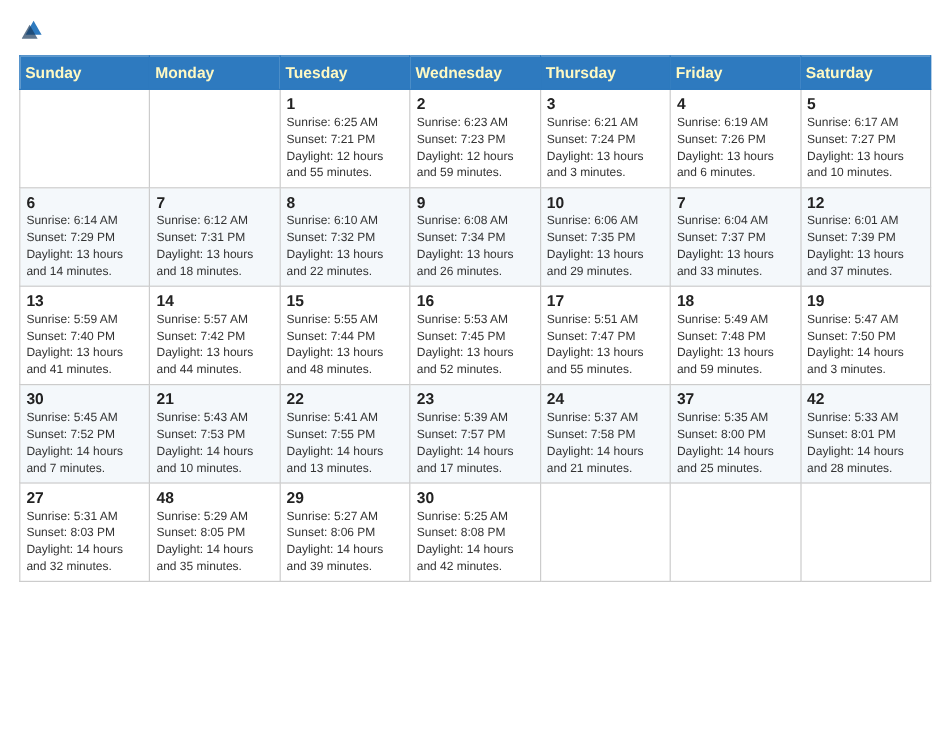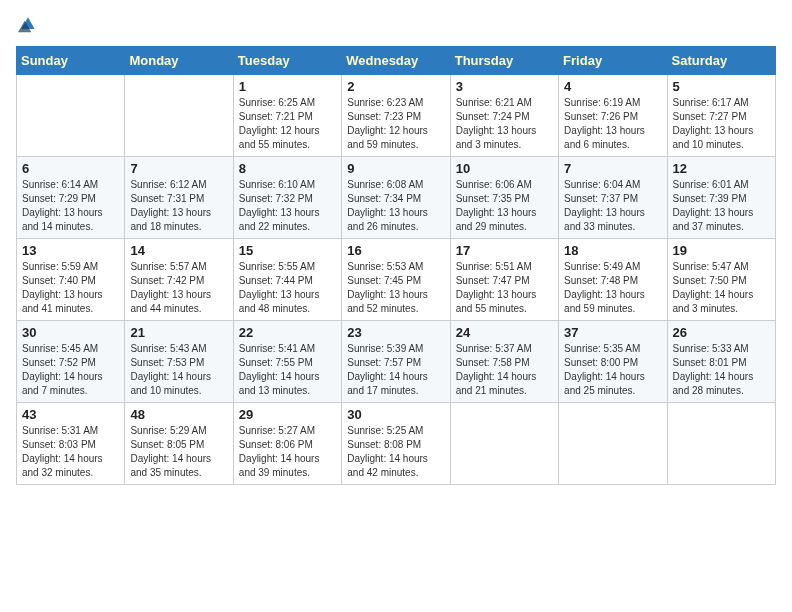"26" span.day-number { text: 26 -> 42 }
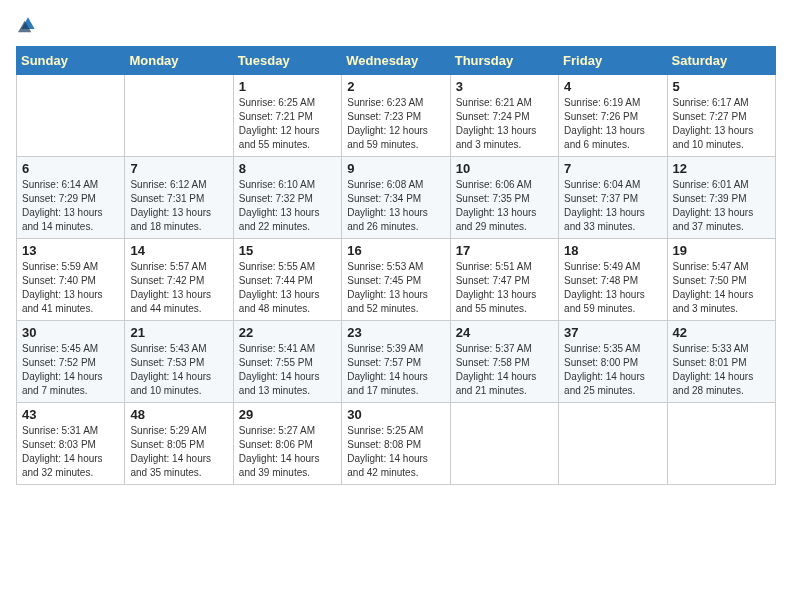"43" span.day-number { text: 43 -> 27 }
